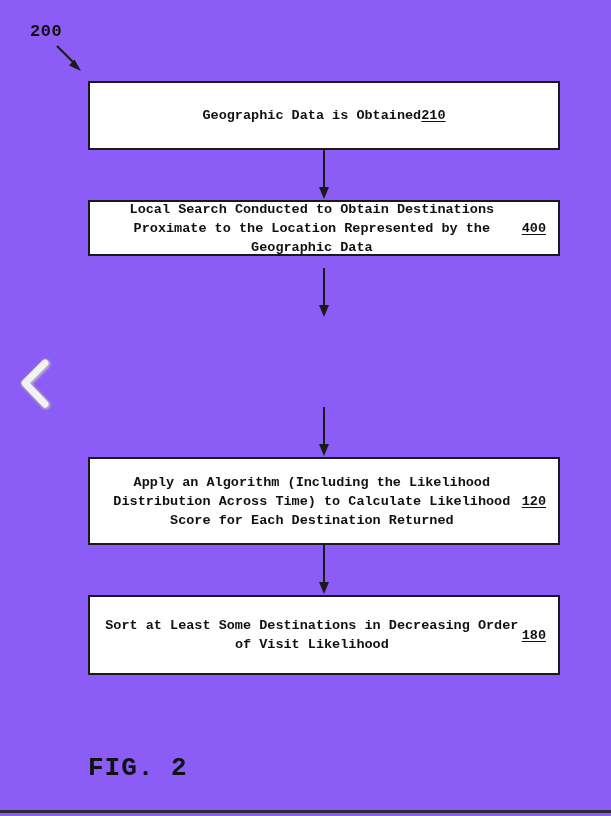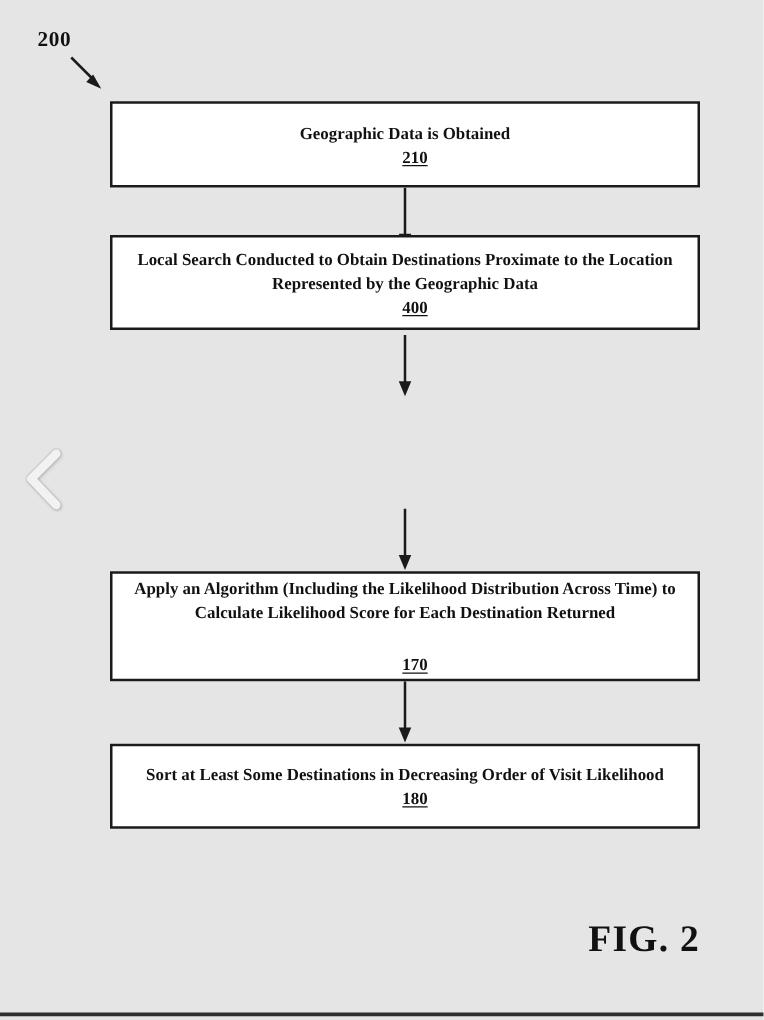"200" .page { background: #e5e5e5 -> #8b5cf6; font-family: Liberation Serif, serif -> Liberation Mono, monospace }
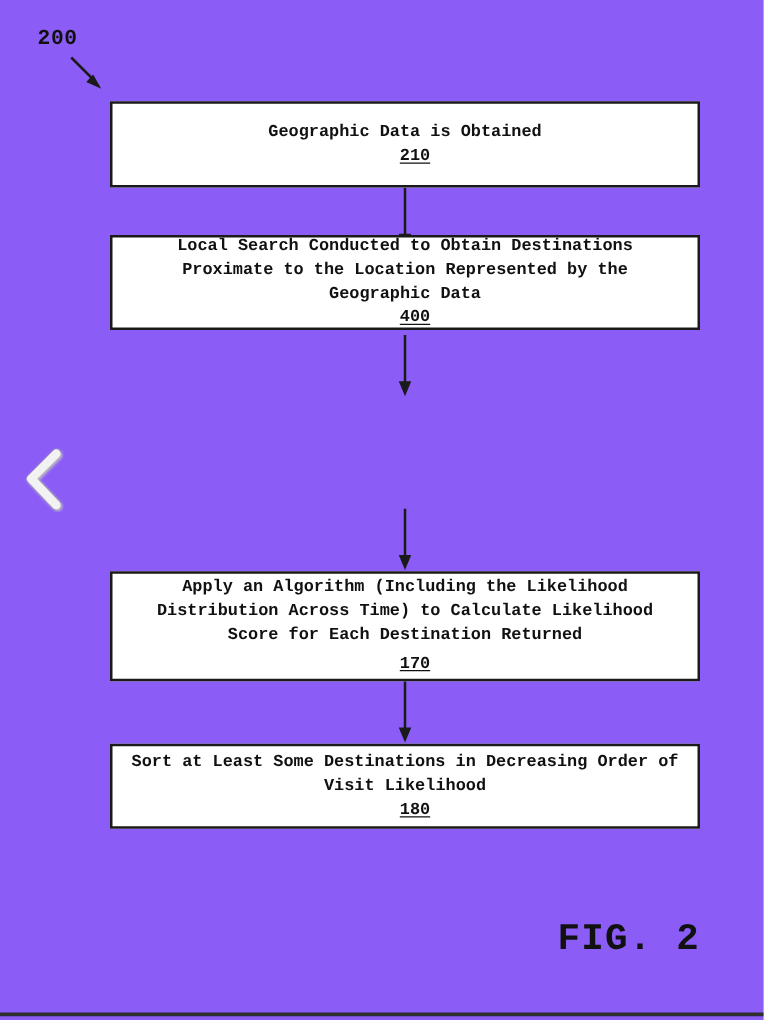"Geographic Data is Obtained" .flow-box { flex-direction: column -> row }
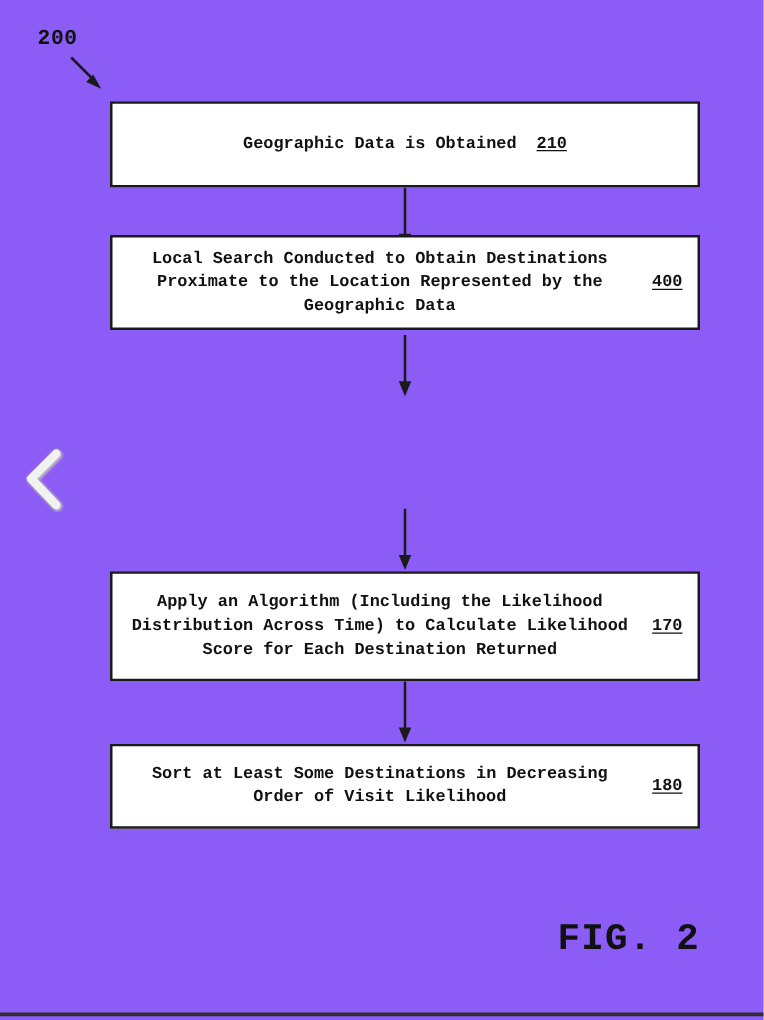"210" .box-num { margin-left: 16px -> none }
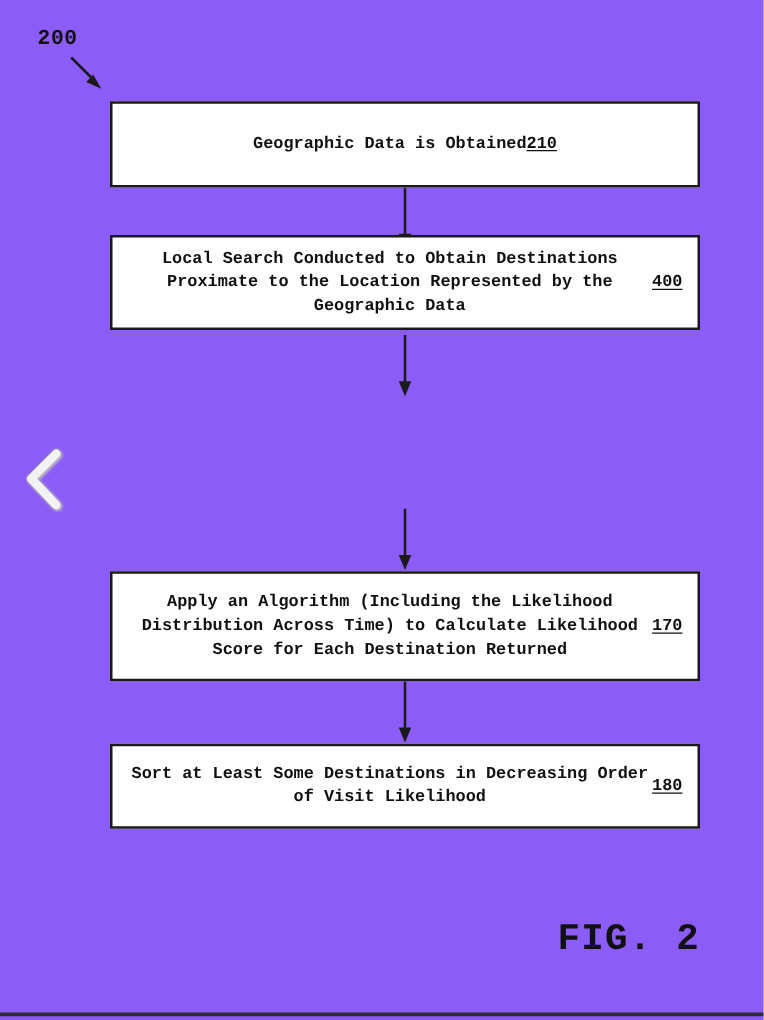"Local Search Conducted to Obtain" .box2 { height: 76px -> 56px; top: 188px -> 200px }
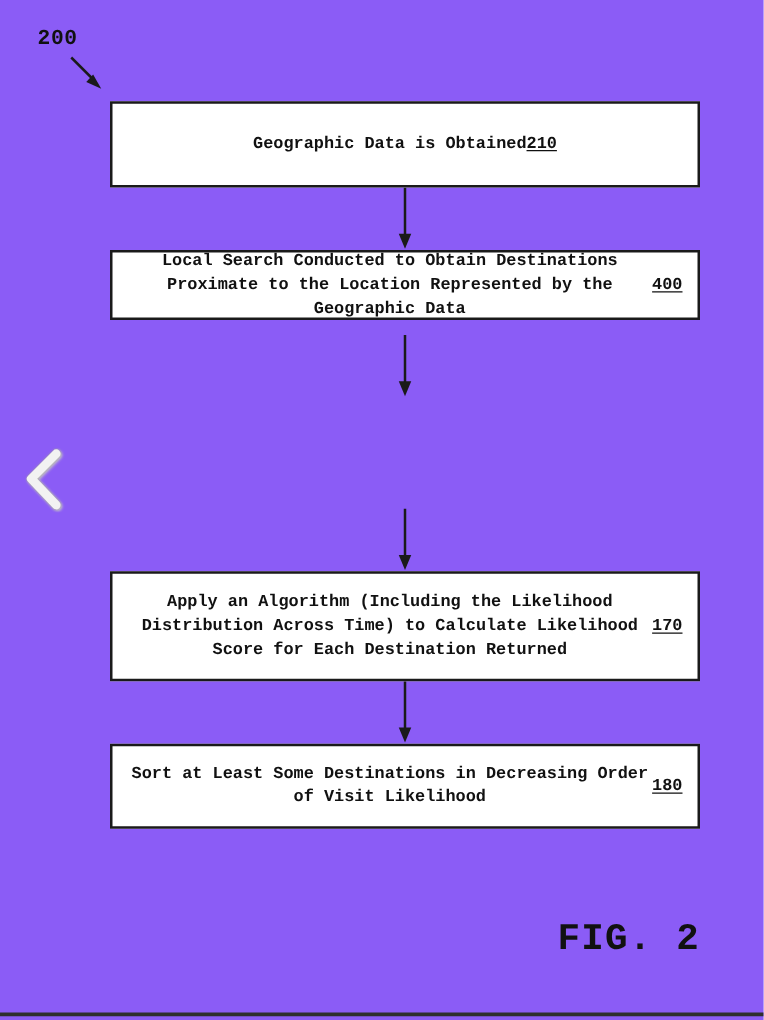"170" div.box-num { text: 170 -> 120 }
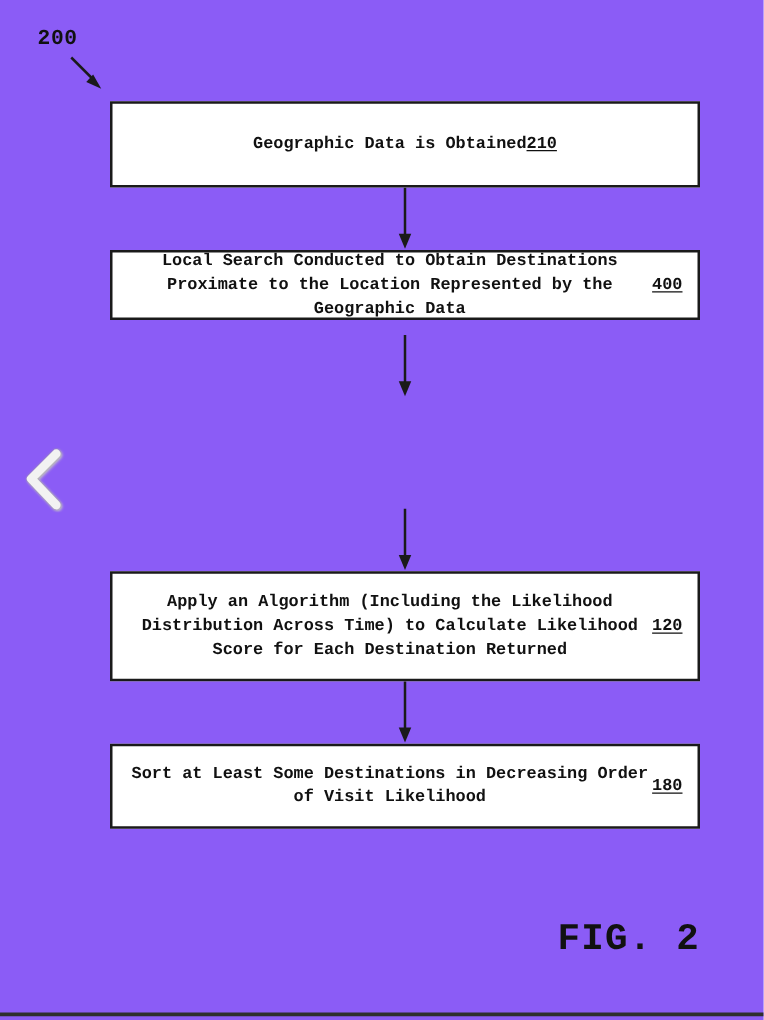"Sort at Least Some Destinations" .box5 { height: 68px -> 80px }
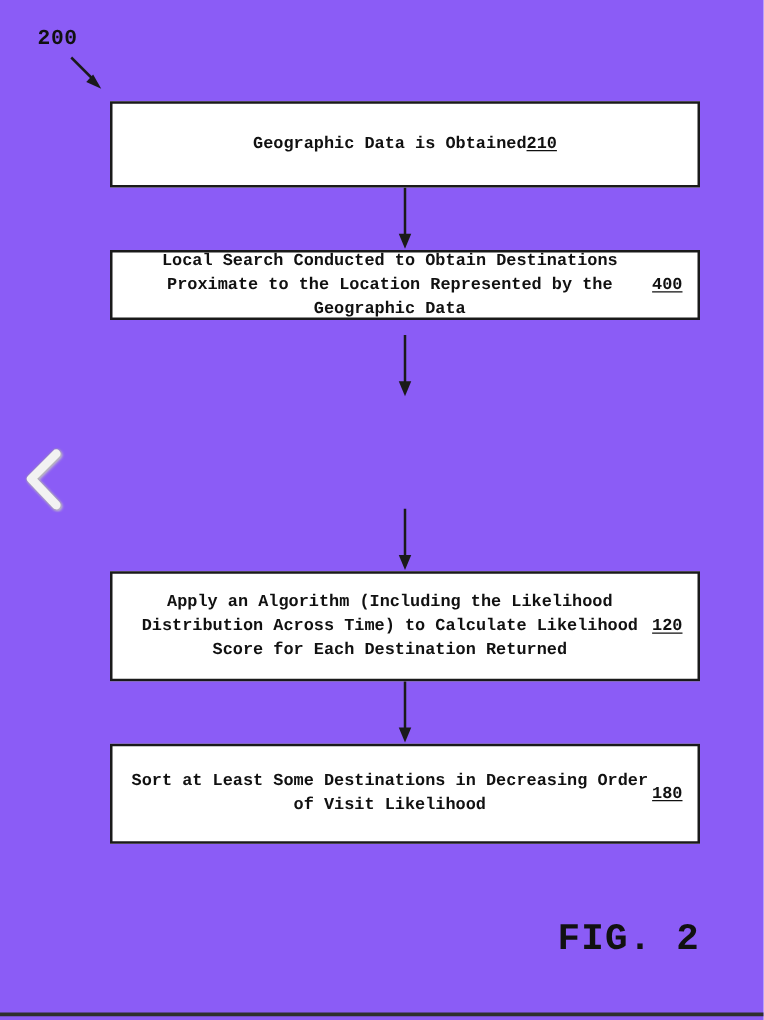"FIG. 2" .fig-caption { font-size: 30px -> 26px; text-align: right -> left; top: 735px -> 753px }
